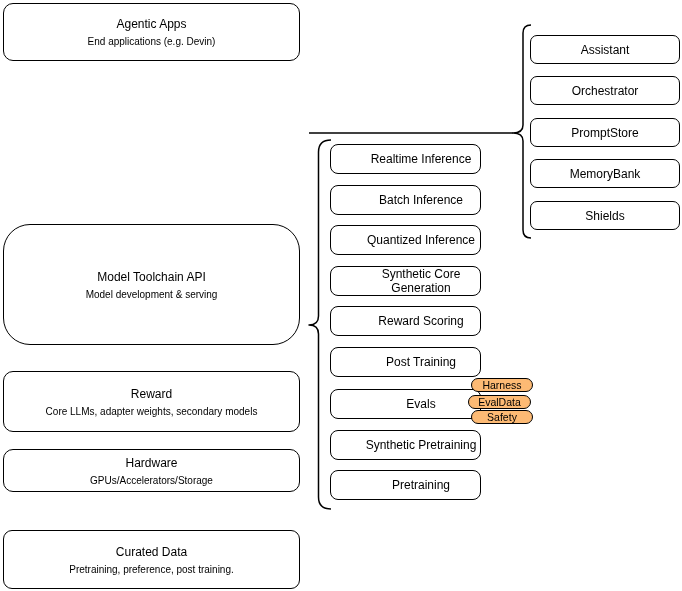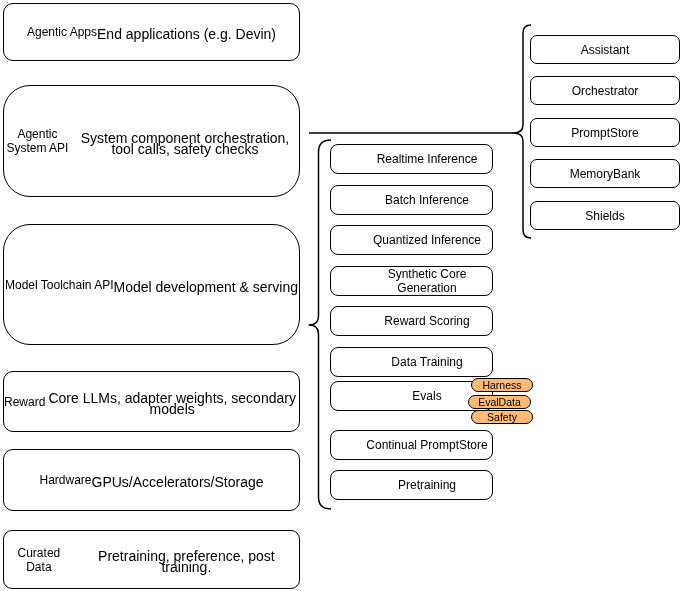"Agentic Apps" .big { flex-direction: row -> column }
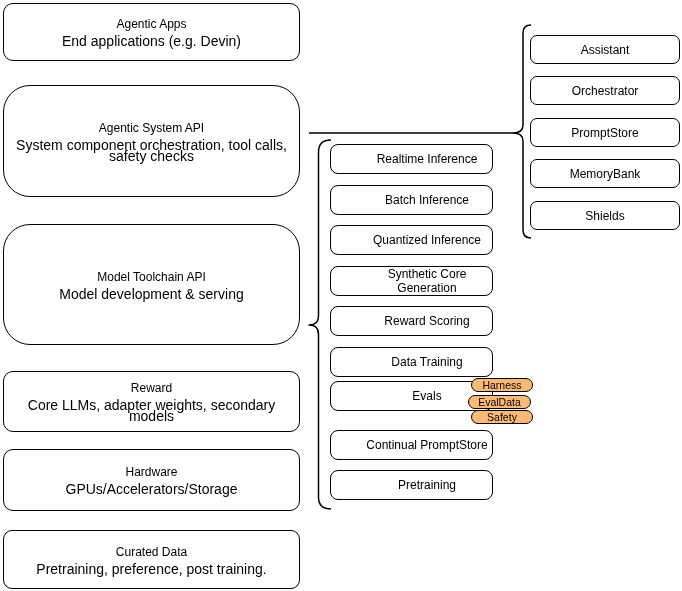"End applications (e.g. Devin)" .big .subtitle { font-size: 14px -> 10px }
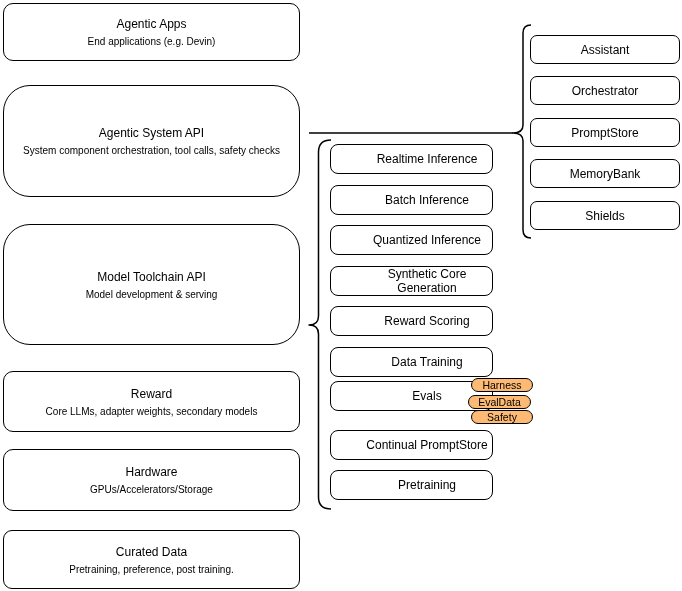"Agentic System API" div.node { html: <div> <div>Agentic System API</div> <div>System component orchestration, tool calls, safety checks</div> </div> -> none }
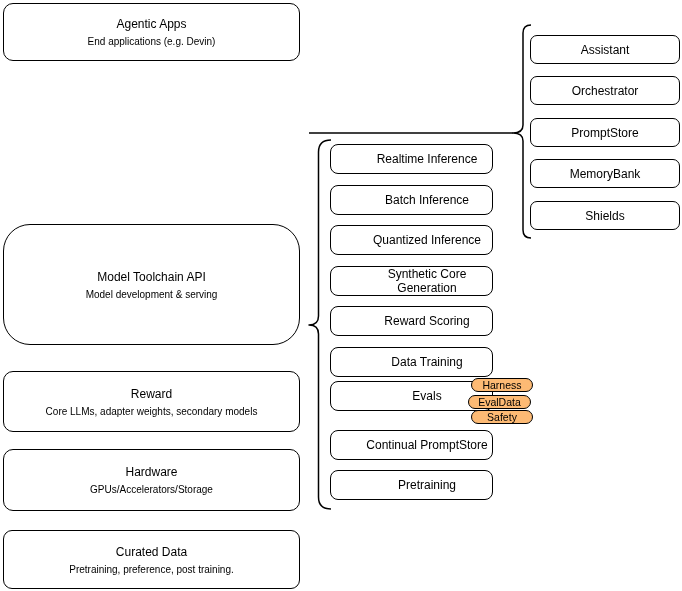"Realtime Inference" .mid { width: 163px -> 151px }
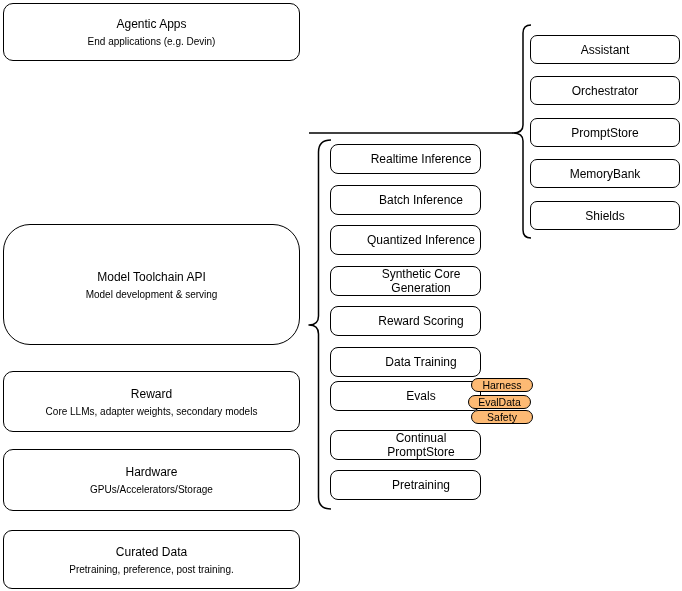"Data Training" div.node { text: Data -> Post }
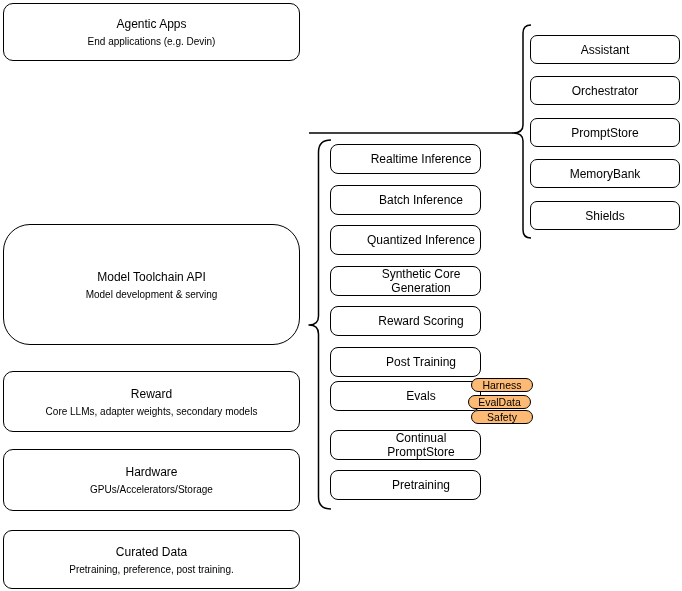"Evals" div.node { top: 381px -> 389px }
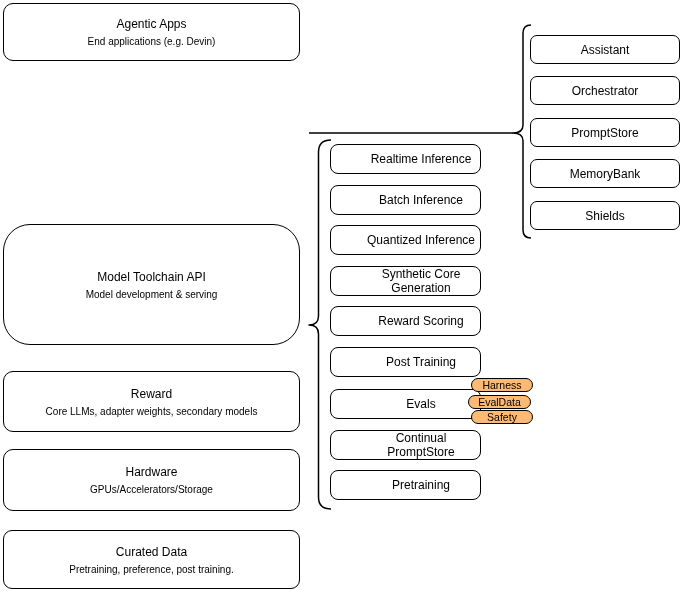"Continual PromptStore" div.node { text: Continual PromptStore -> Synthetic Pretraining }
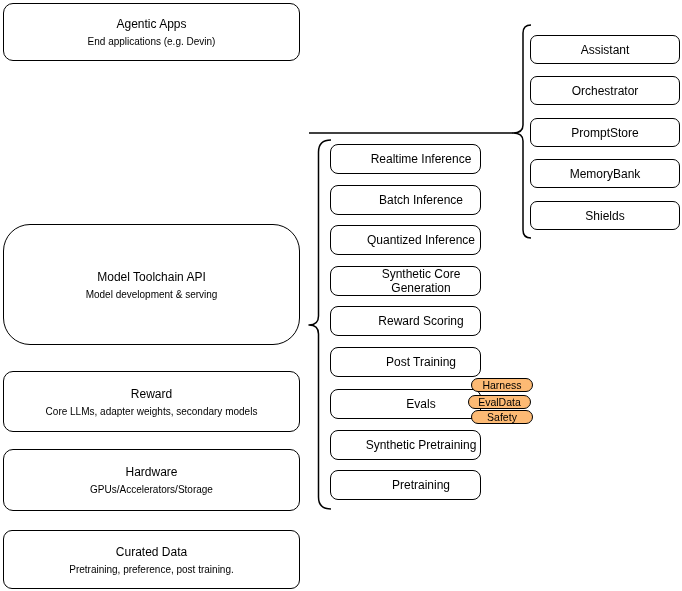"Hardware" div.node { height: 62px -> 43px }
